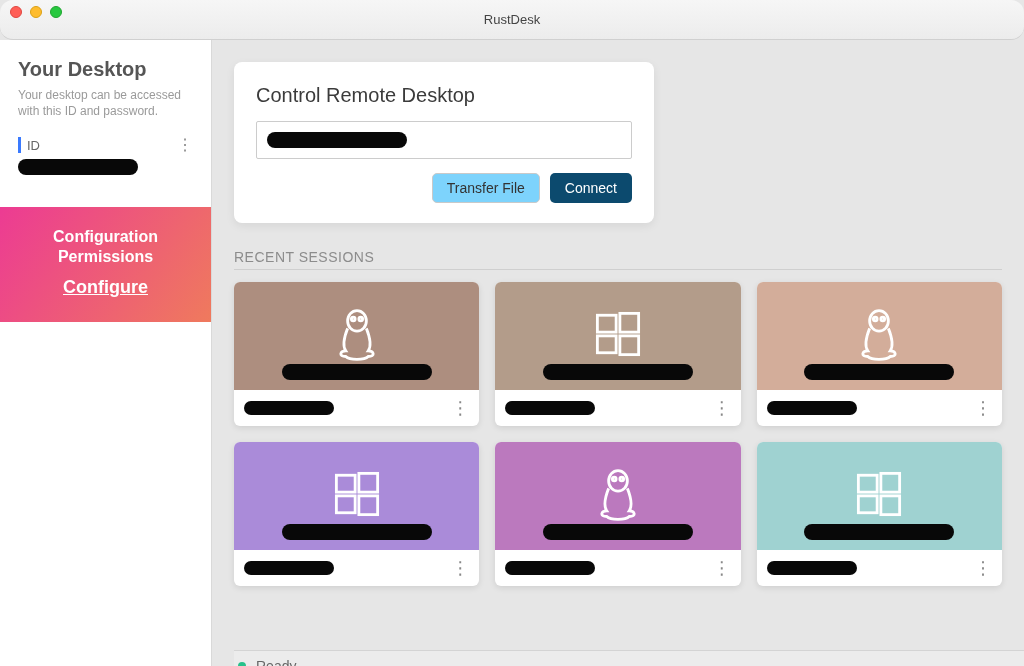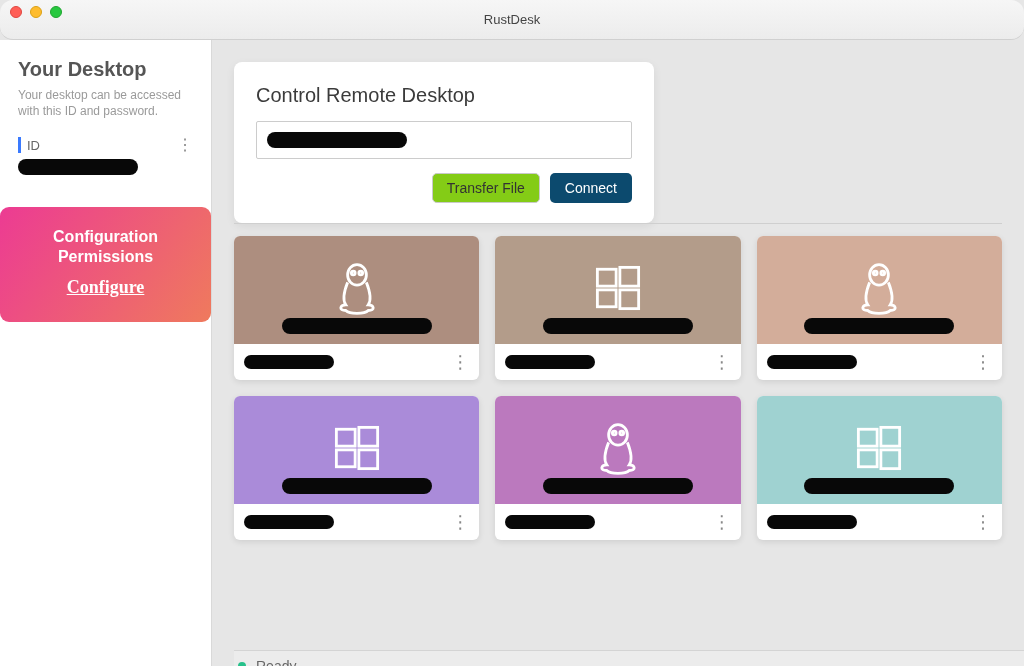"Transfer File" .btn.ghost { background: #84cc16 -> #7dd3fc }
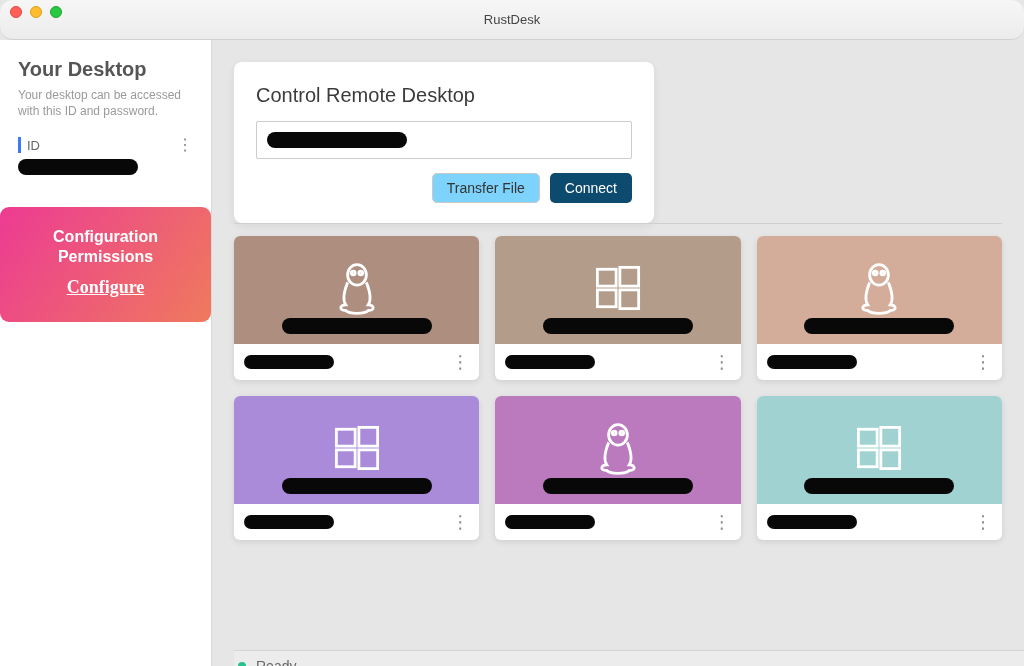"Configuration Permissions" .promo { border-radius: 9px -> none }
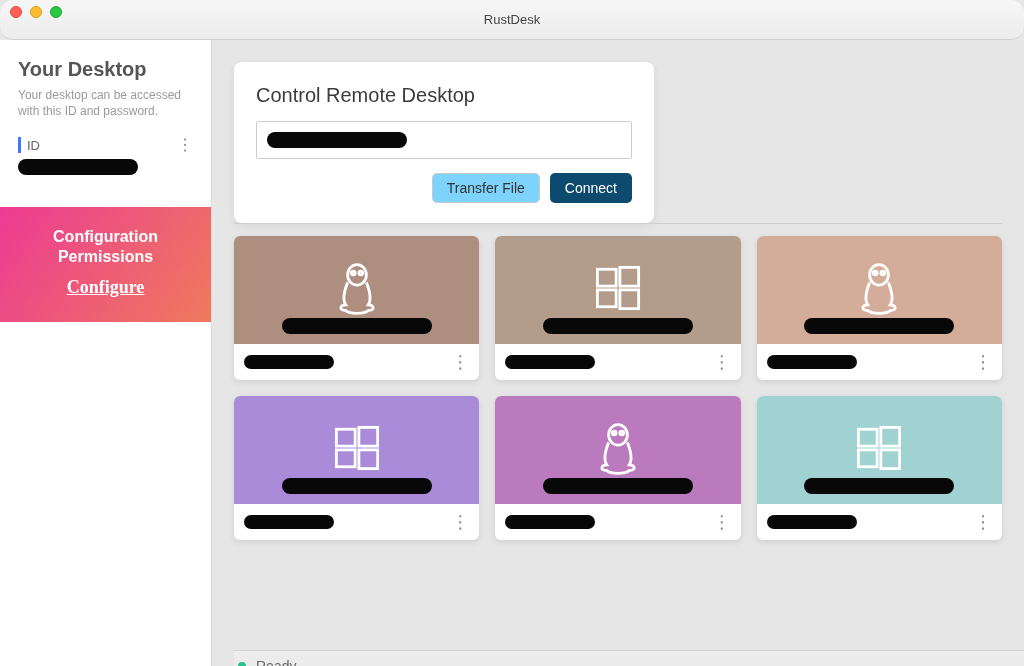"RECENT SESSIONS" div.sec-label { html: none -> <div>RECENT SESSIONS</div> }
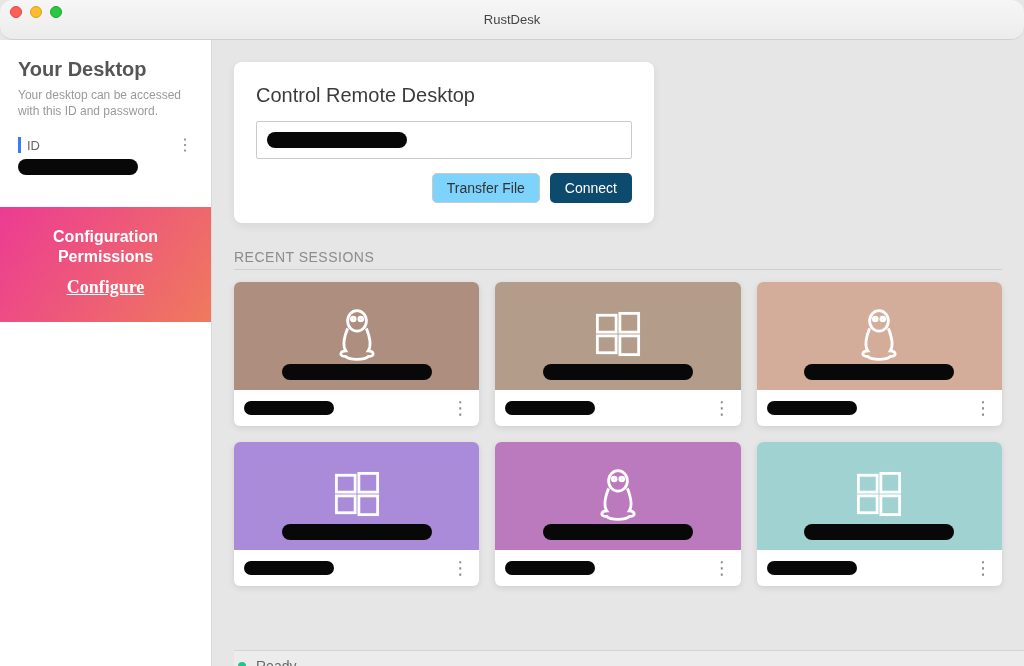"Configure" .promo a { font-family: Liberation Serif, serif -> none }
